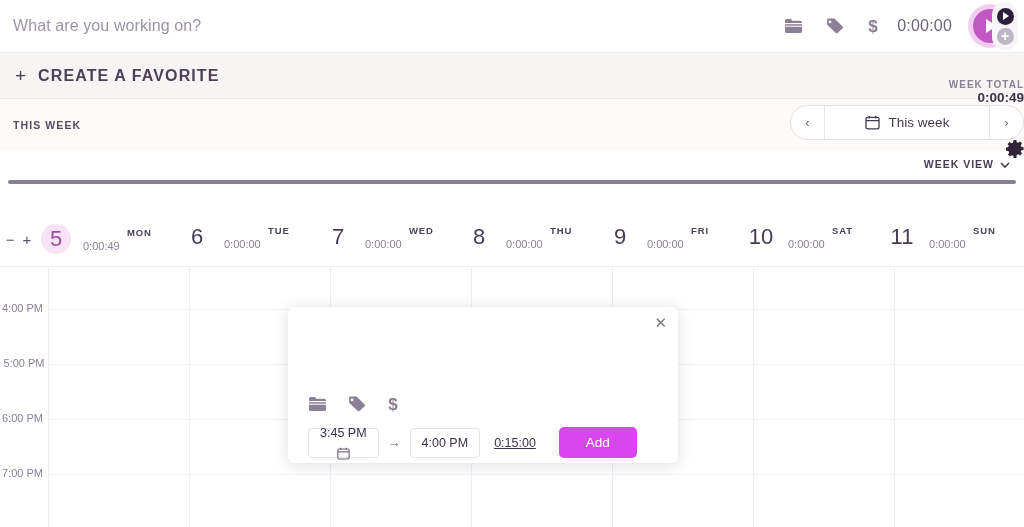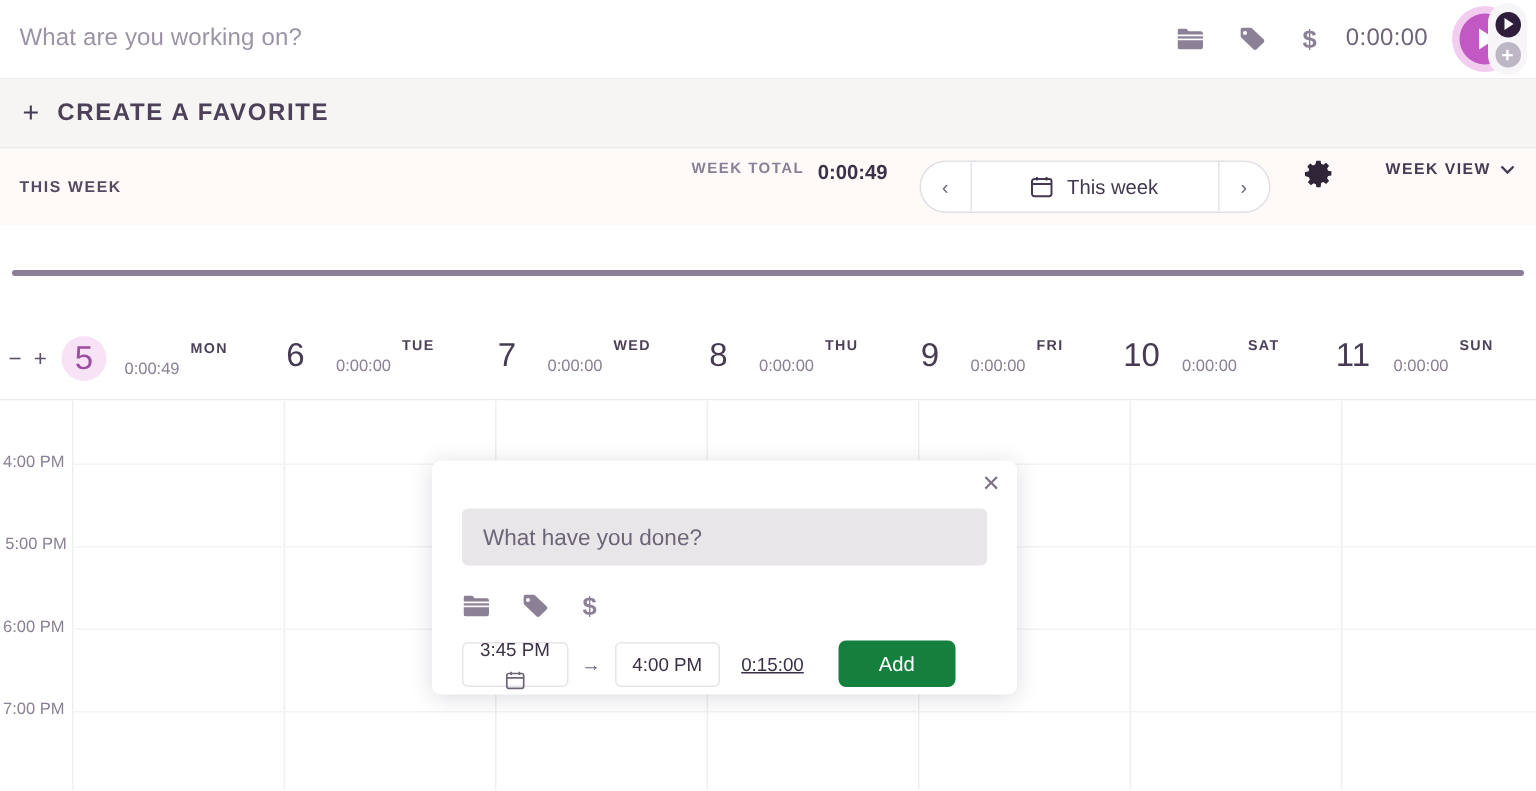"WEEK TOTAL" .wh-right { align-items: flex-start -> flex-end; flex-direction: none -> column }
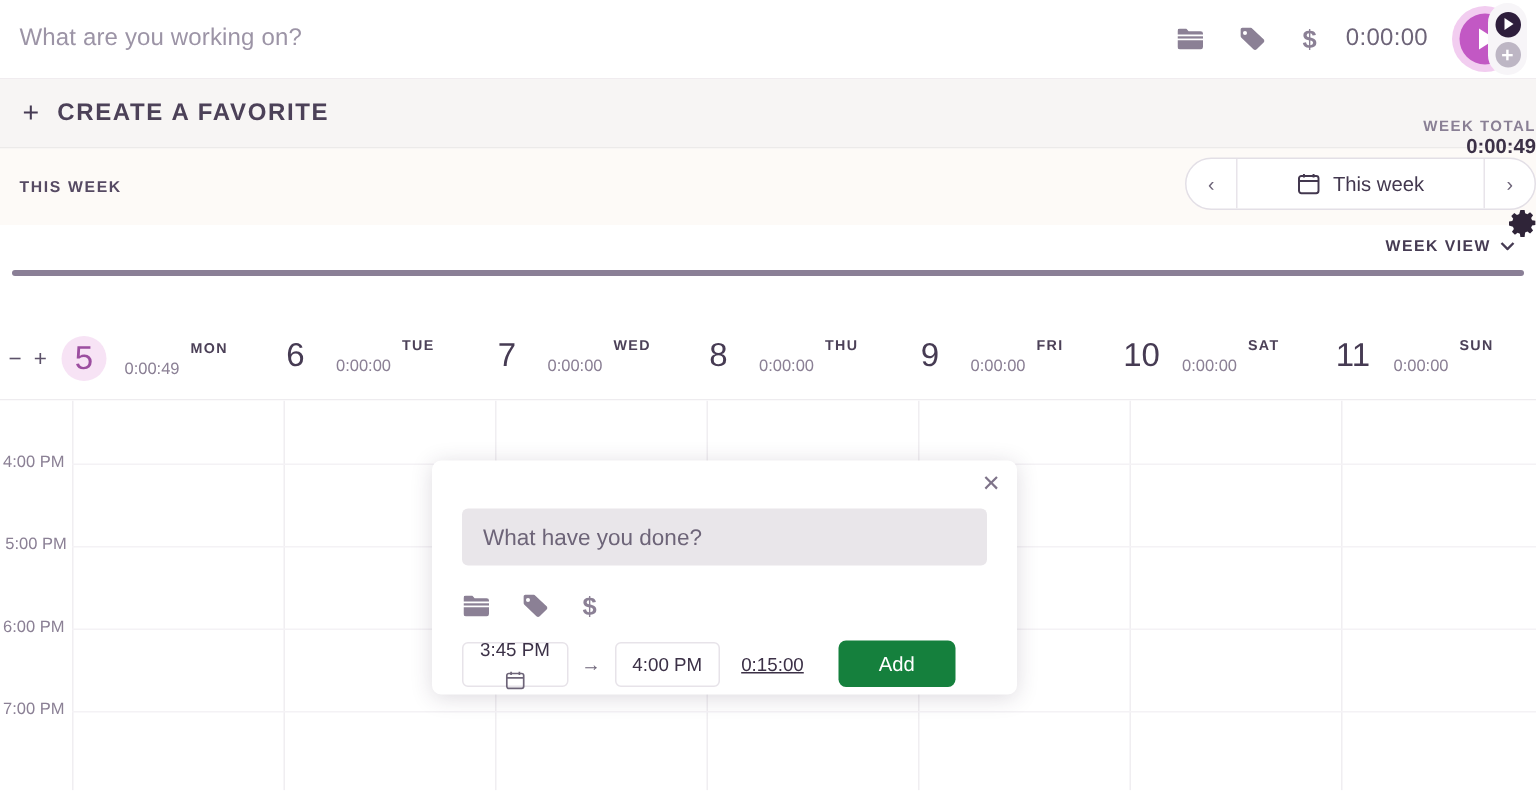"What have you done?" div.modal-desc { html: <div>What have you done?</div> -> none }
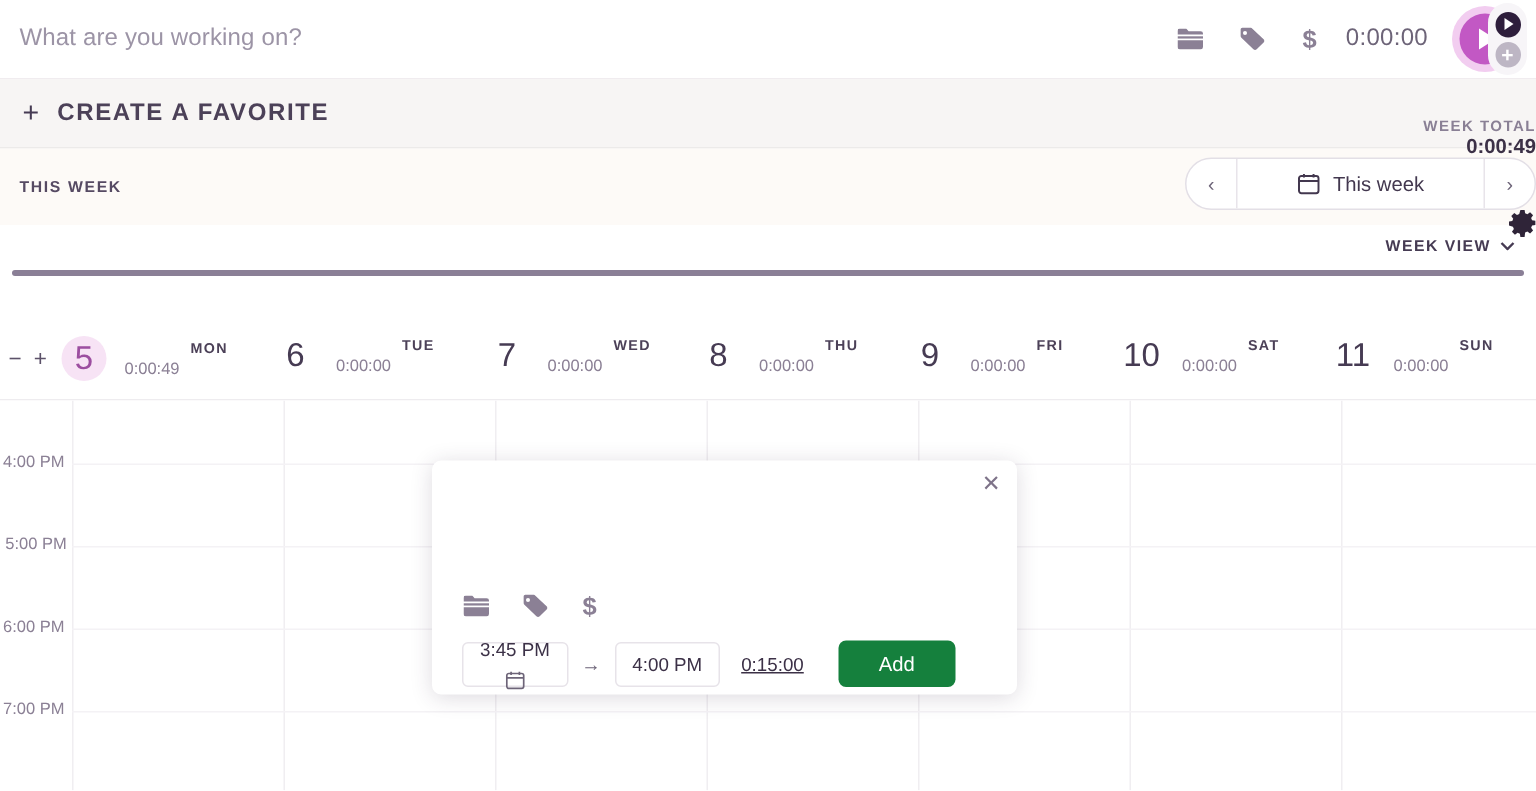"Add" .add-btn { background: #15803d -> #d946ef }
